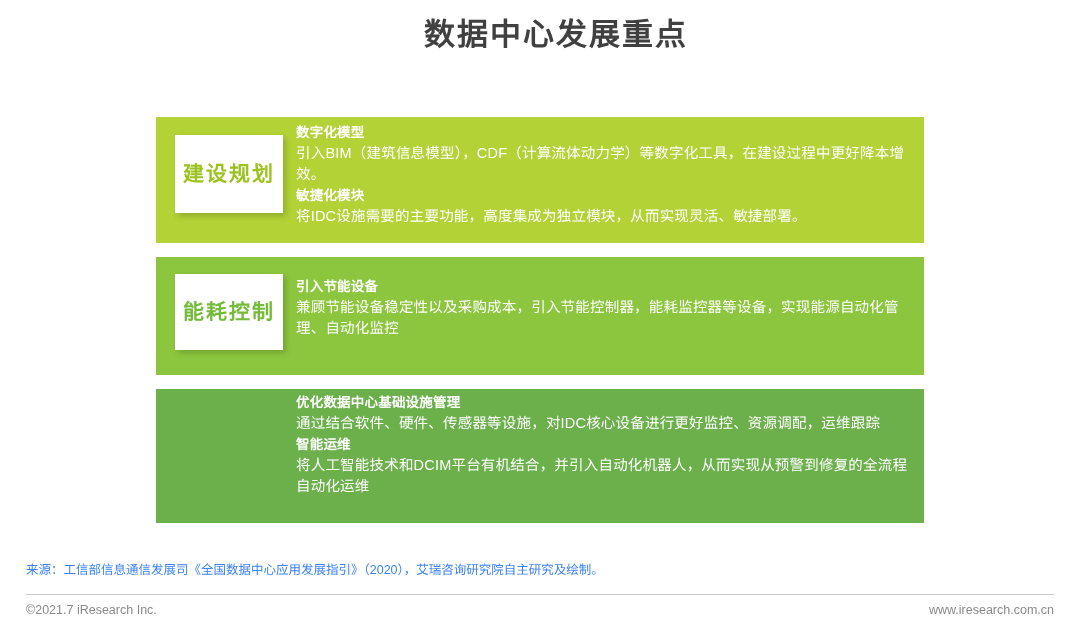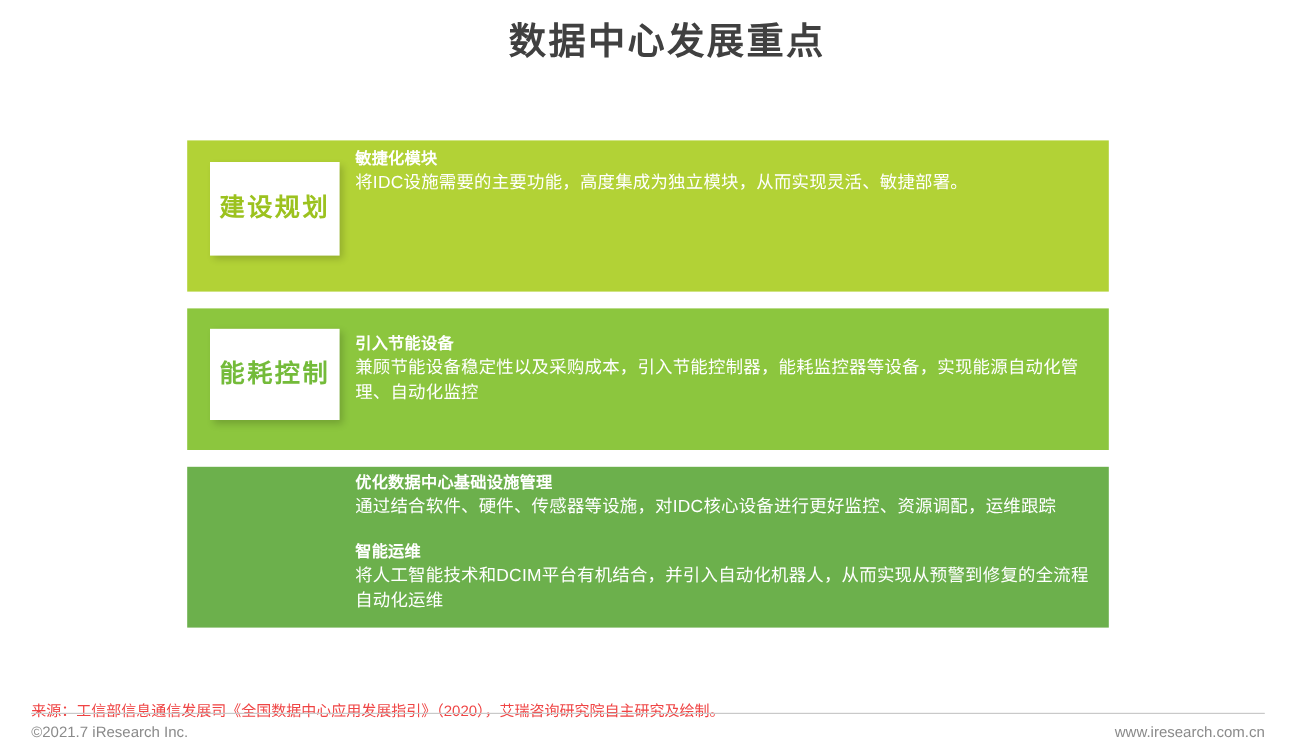"数字化模型" div.item { html: none -> <div> <div>数字化模型</div> <div>引入BIM（建筑信息模型），CDF（计算流体动力学）等数字化工具，在建设过程中更好降本增效。</div> </div> }
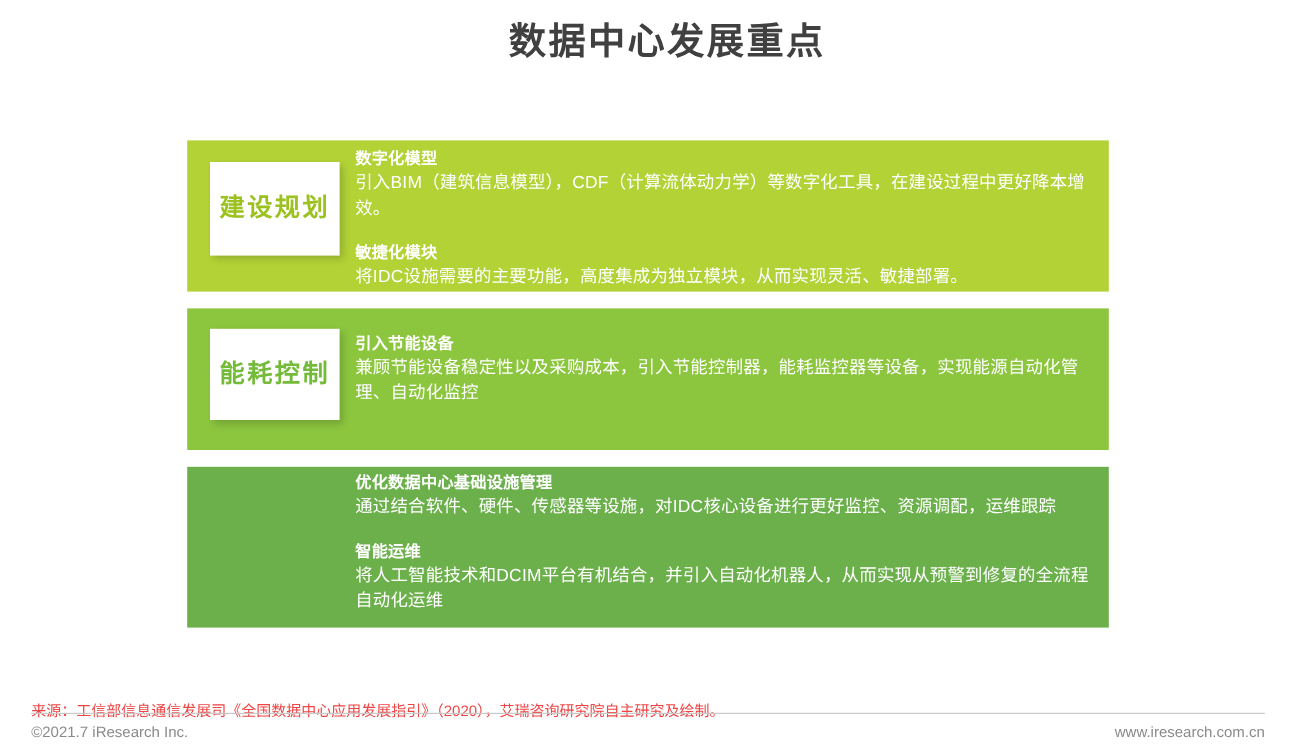"敏捷化模块" .item + .item { margin-top: 16px -> 1px }
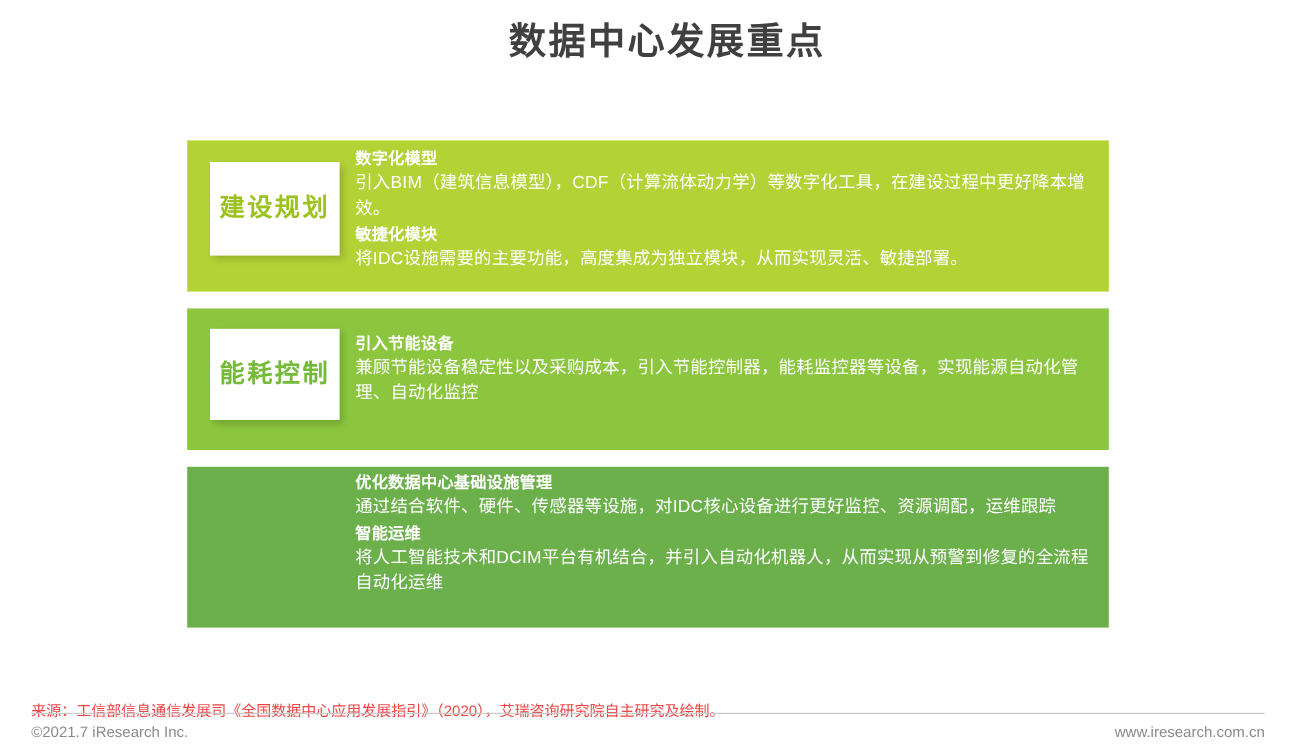"来源：工信部信息通信发展司《全国数据中心应用发展指引》（2020），艾瑞咨询研究" .footer-source { color: #ef4444 -> #3b82f6; top: 24px -> 1px }
